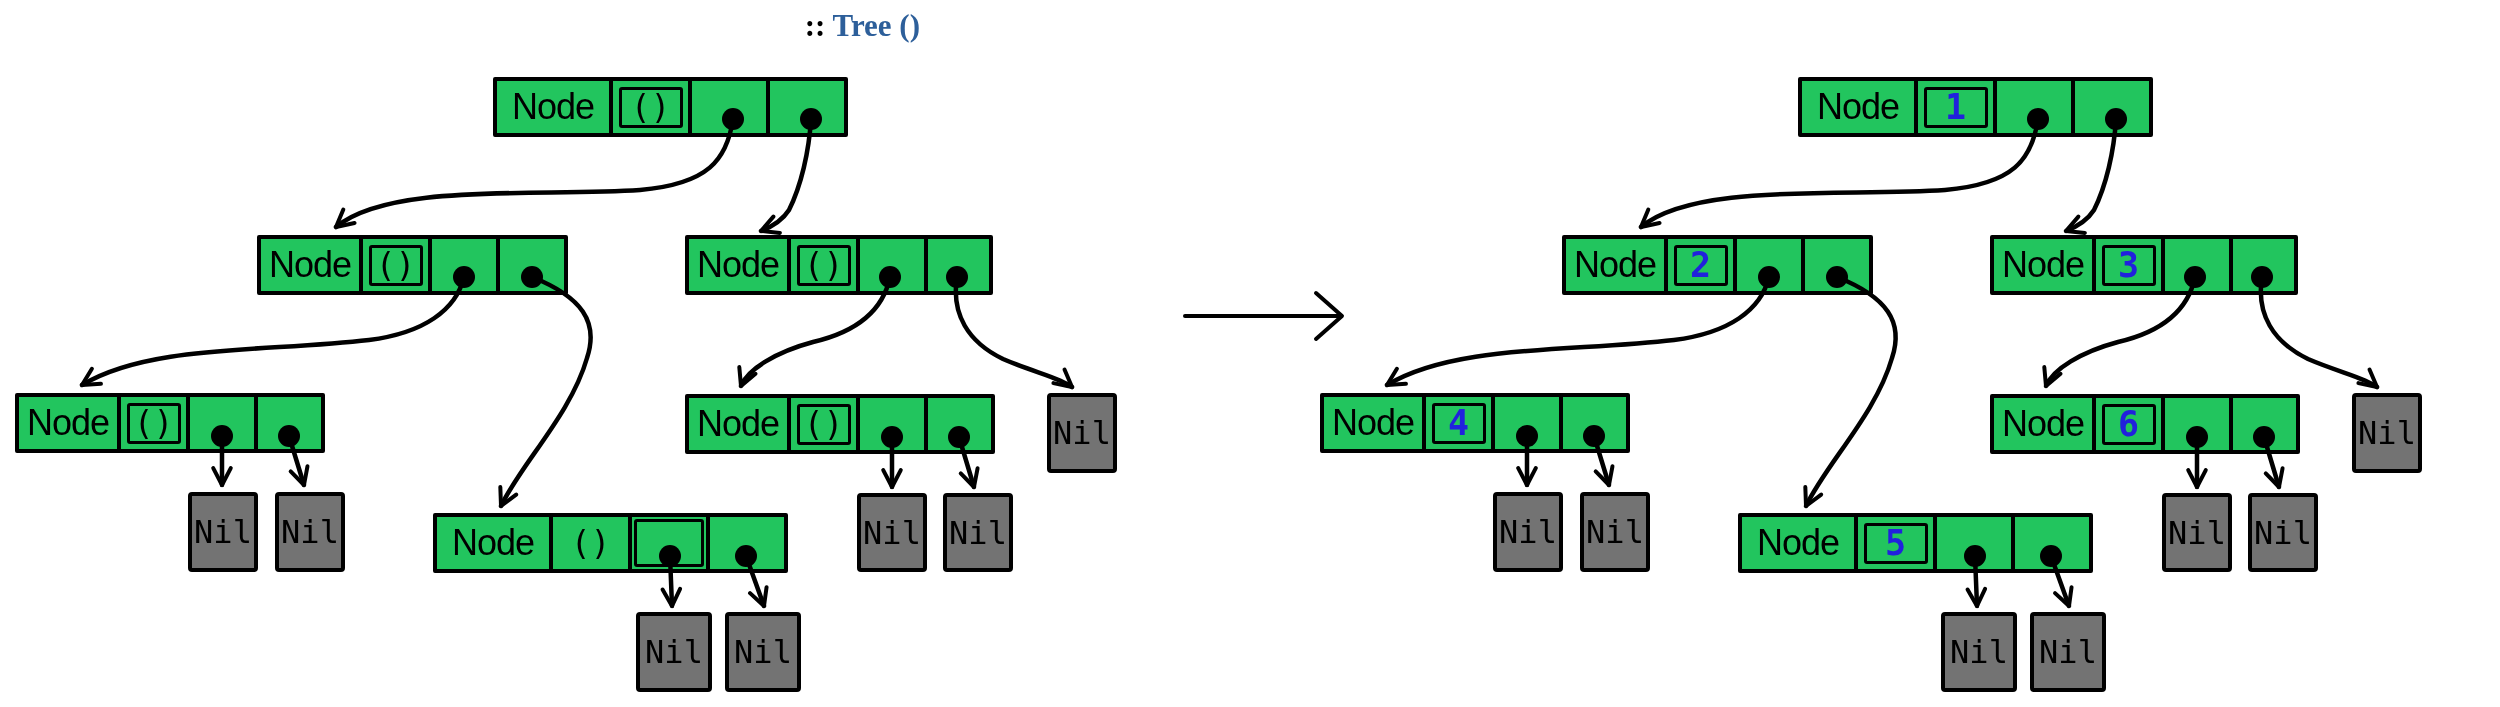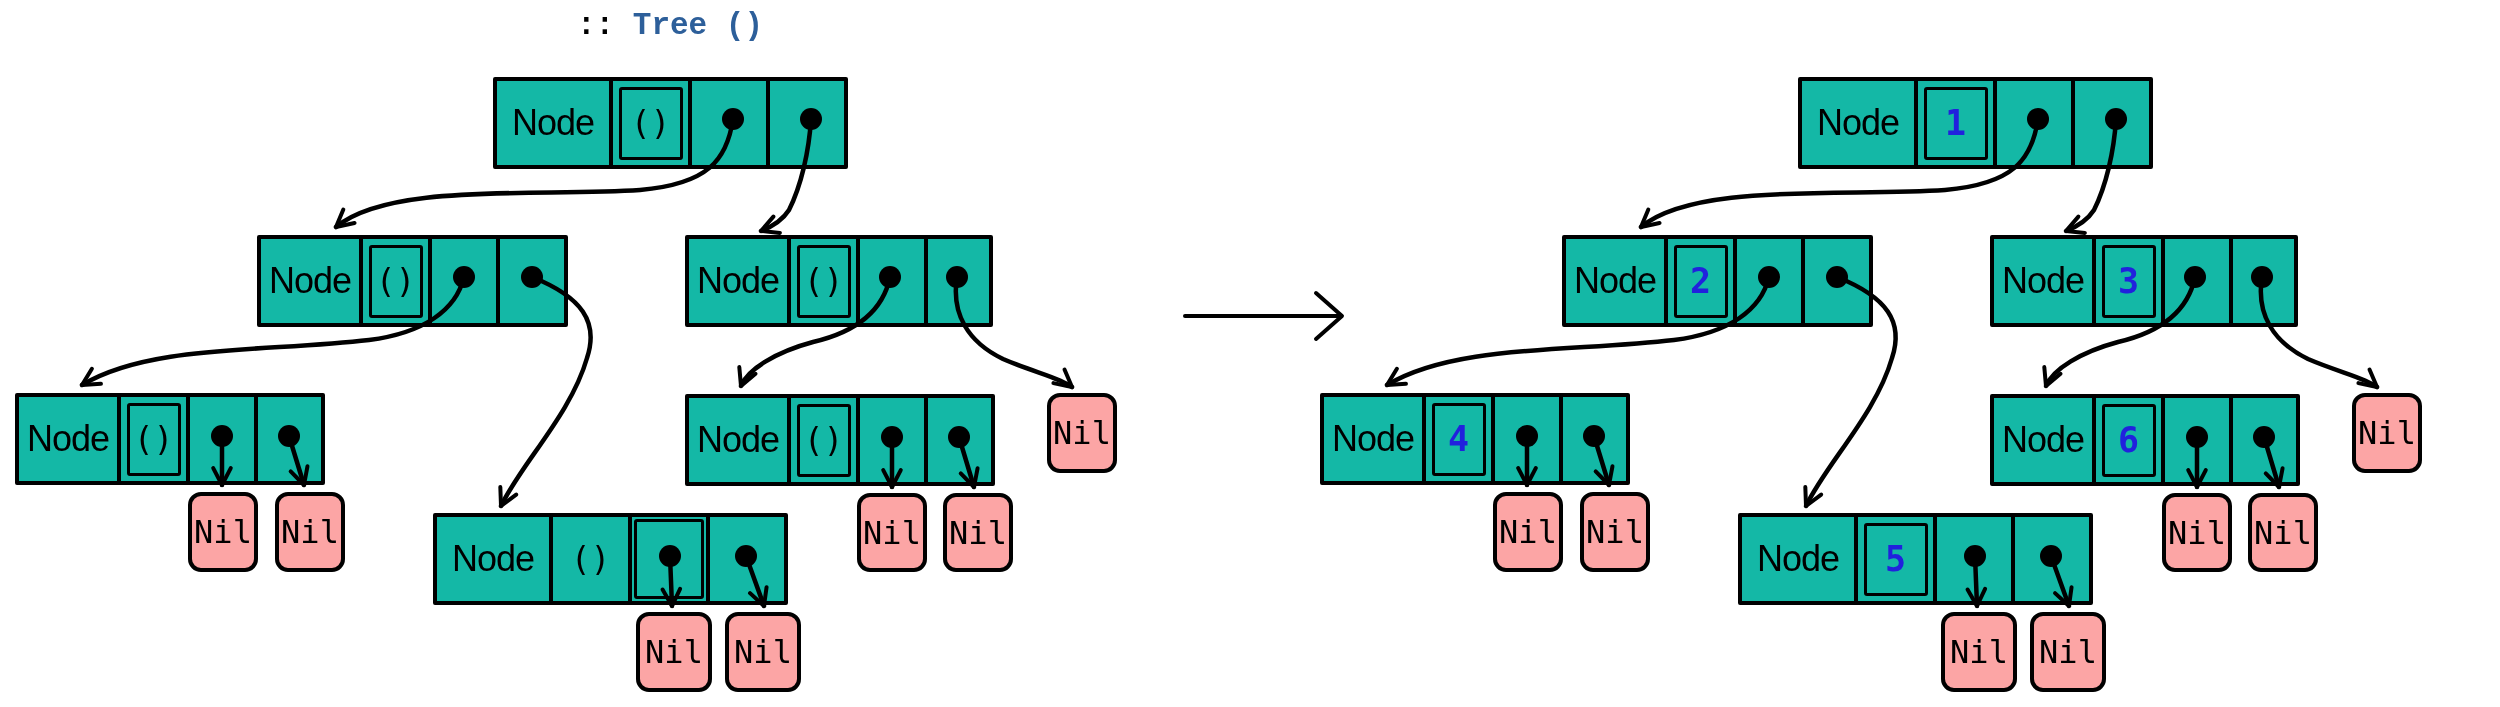":: Tree ()" .title { font-family: Liberation Mono, monospace -> Liberation Serif, serif; text-align: center -> right }
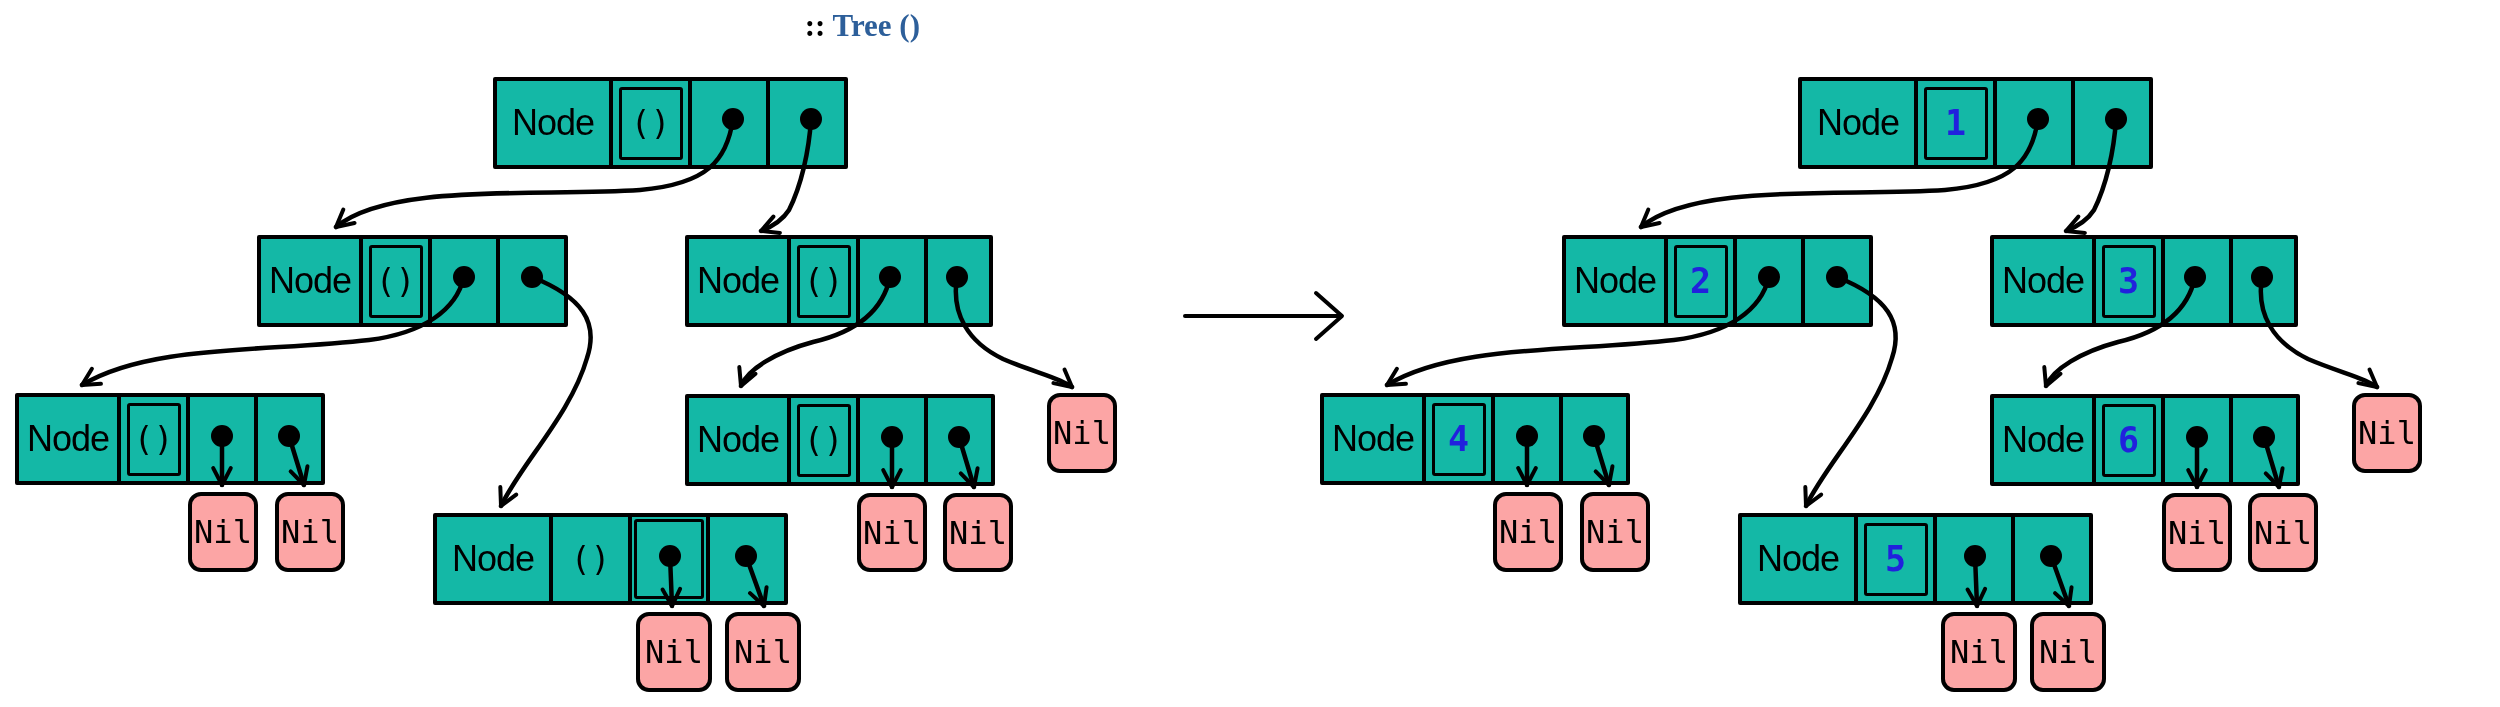"Node" .node { background: #14b8a6 -> #22c55e; height: 92px -> 60px }
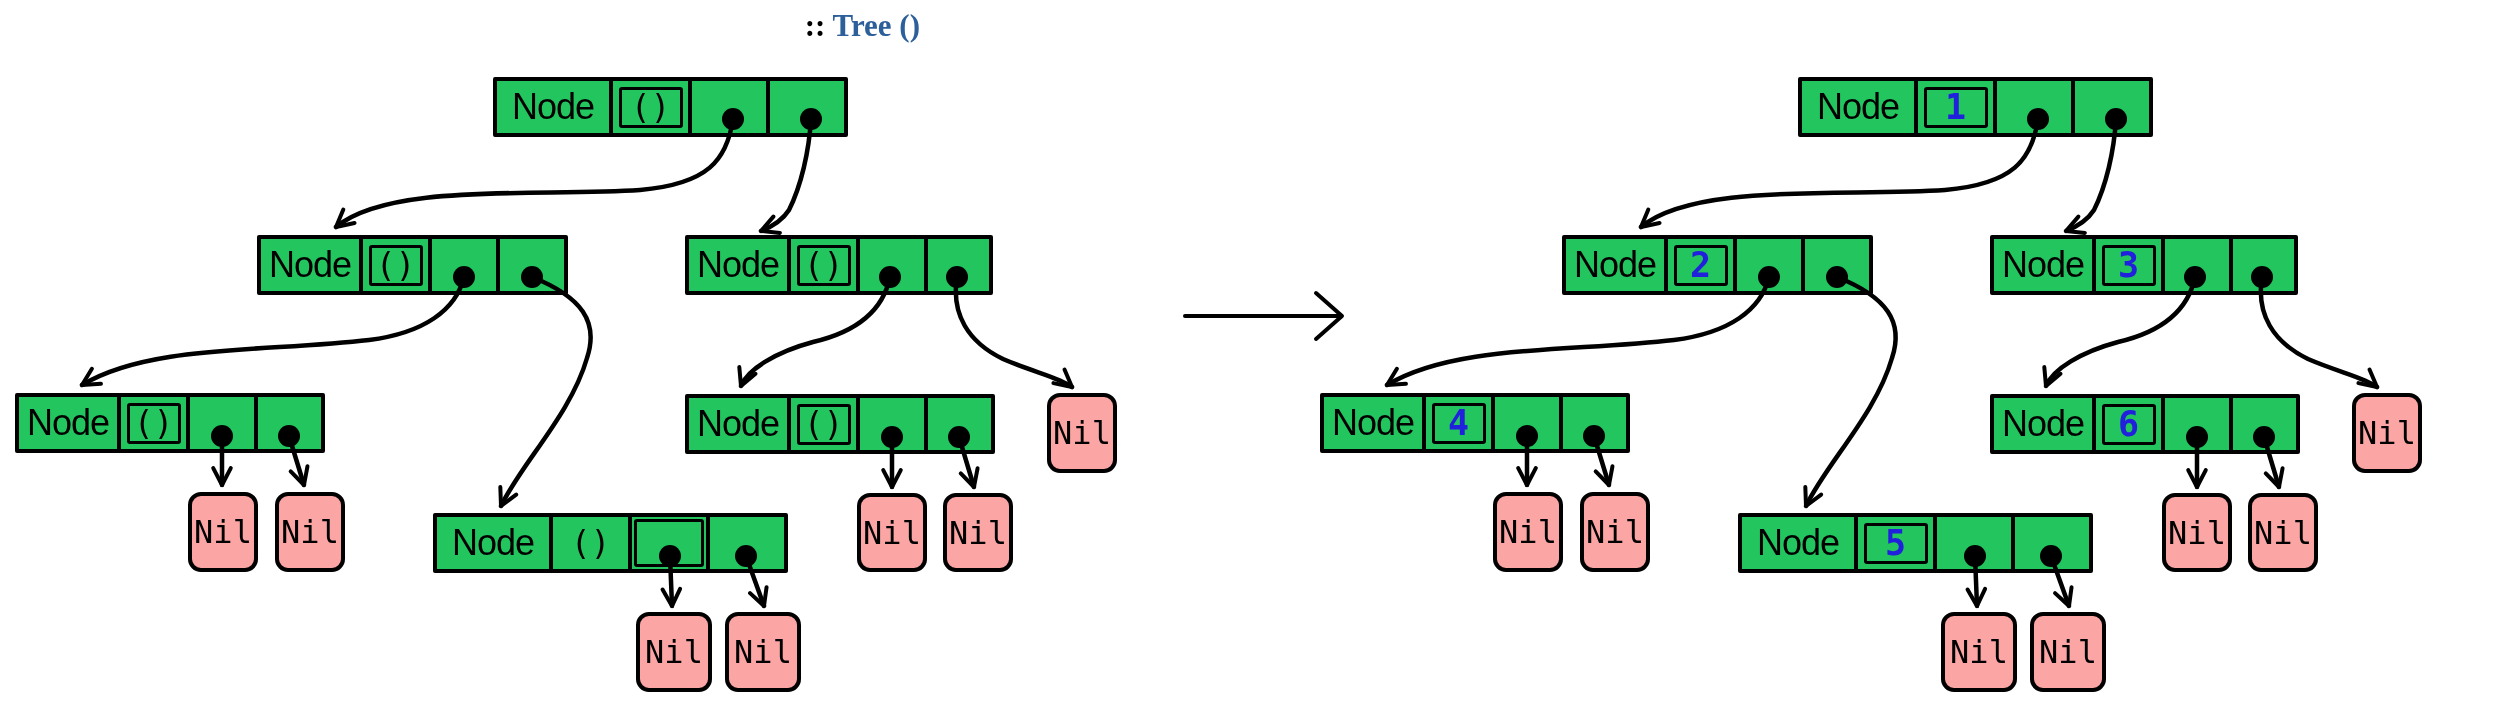"Nil" .nil { background: #fca5a5 -> #737373; border-radius: 13px -> 4px }
